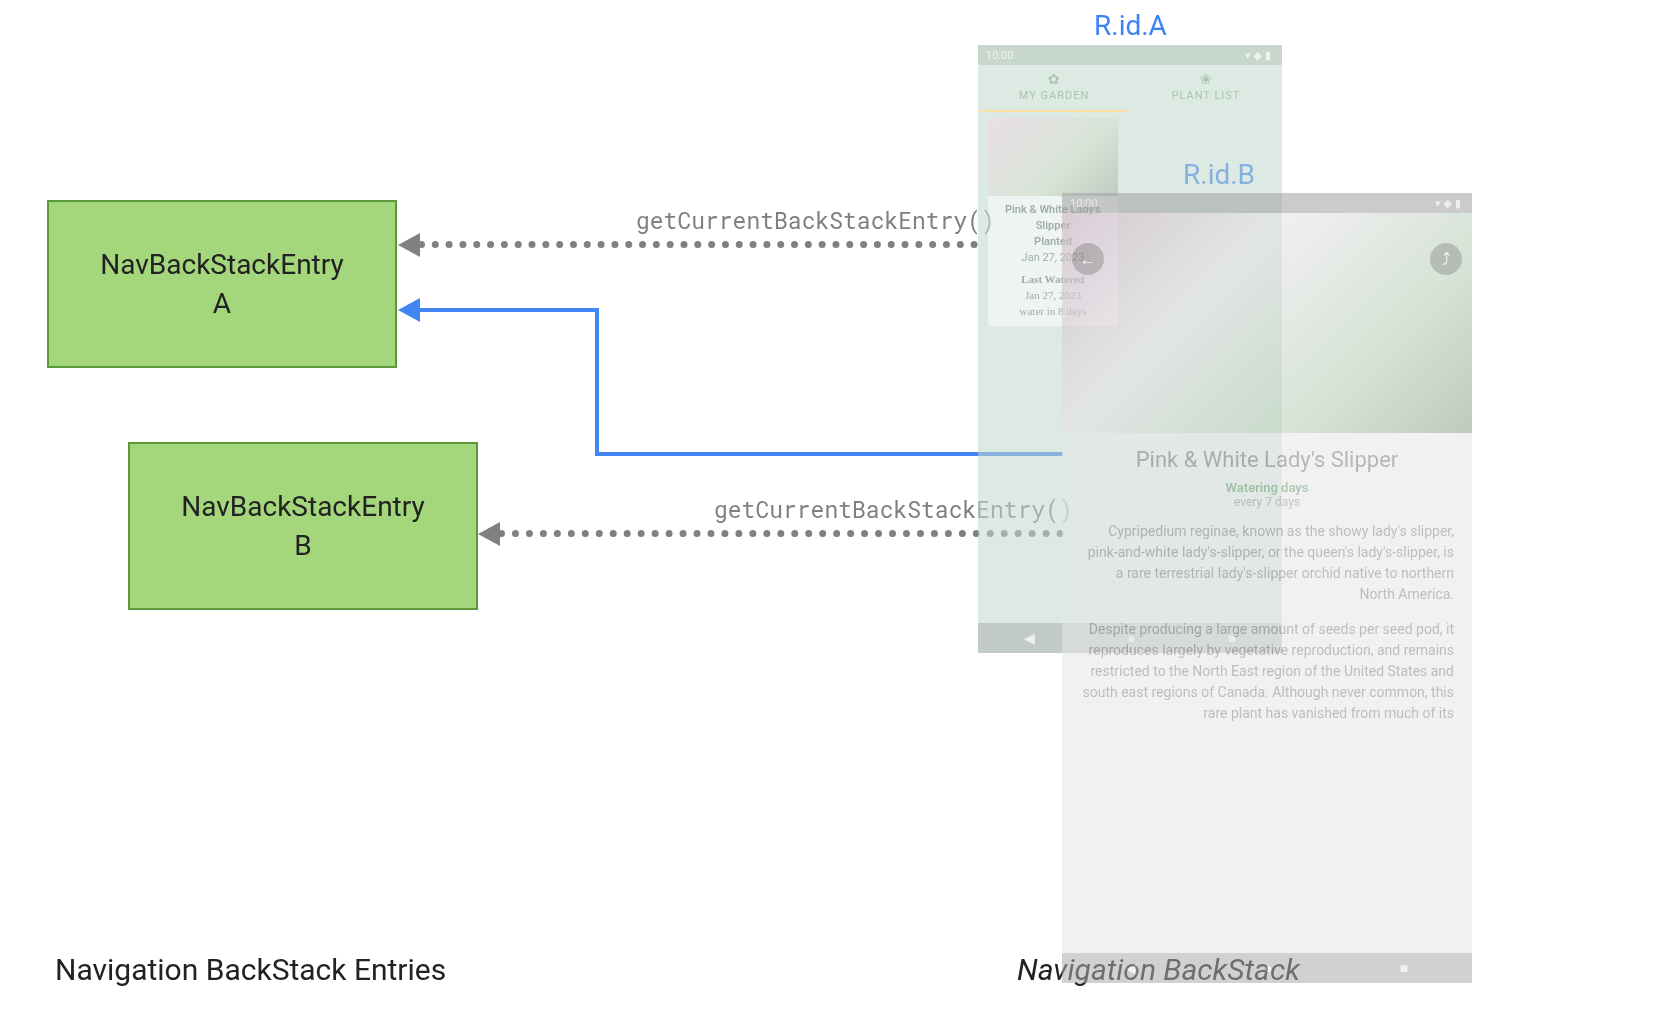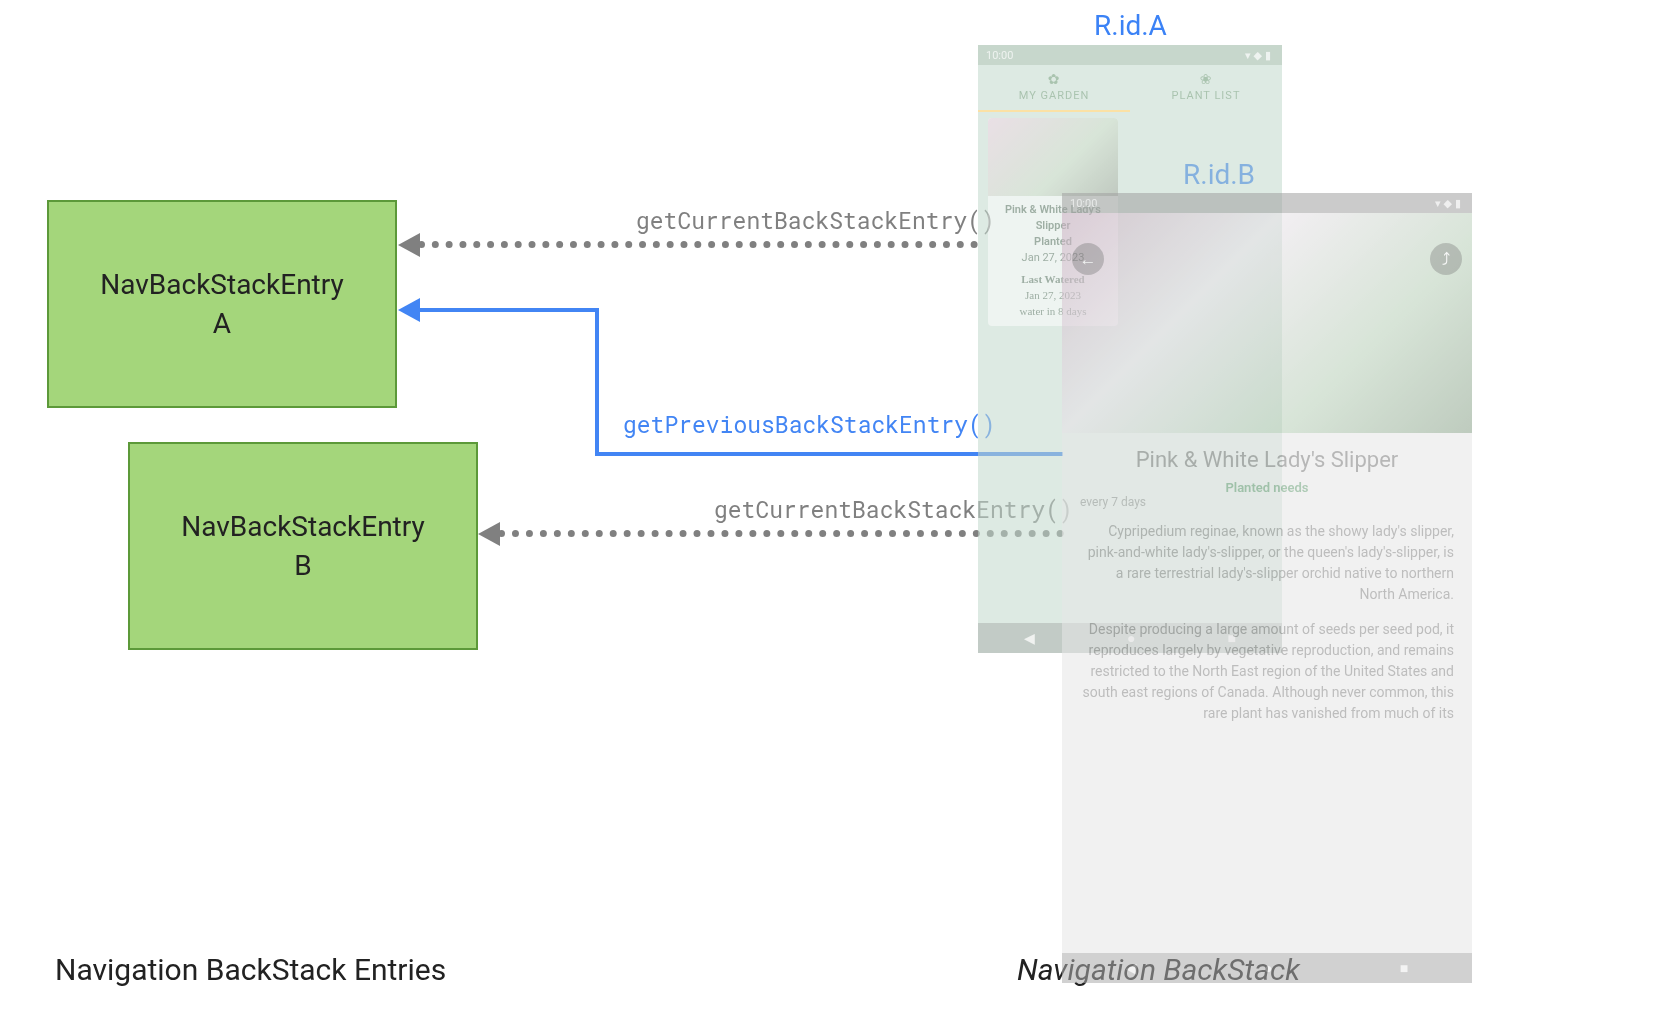"NavBackStackEntry" .entry-box { height: 208px -> 168px }
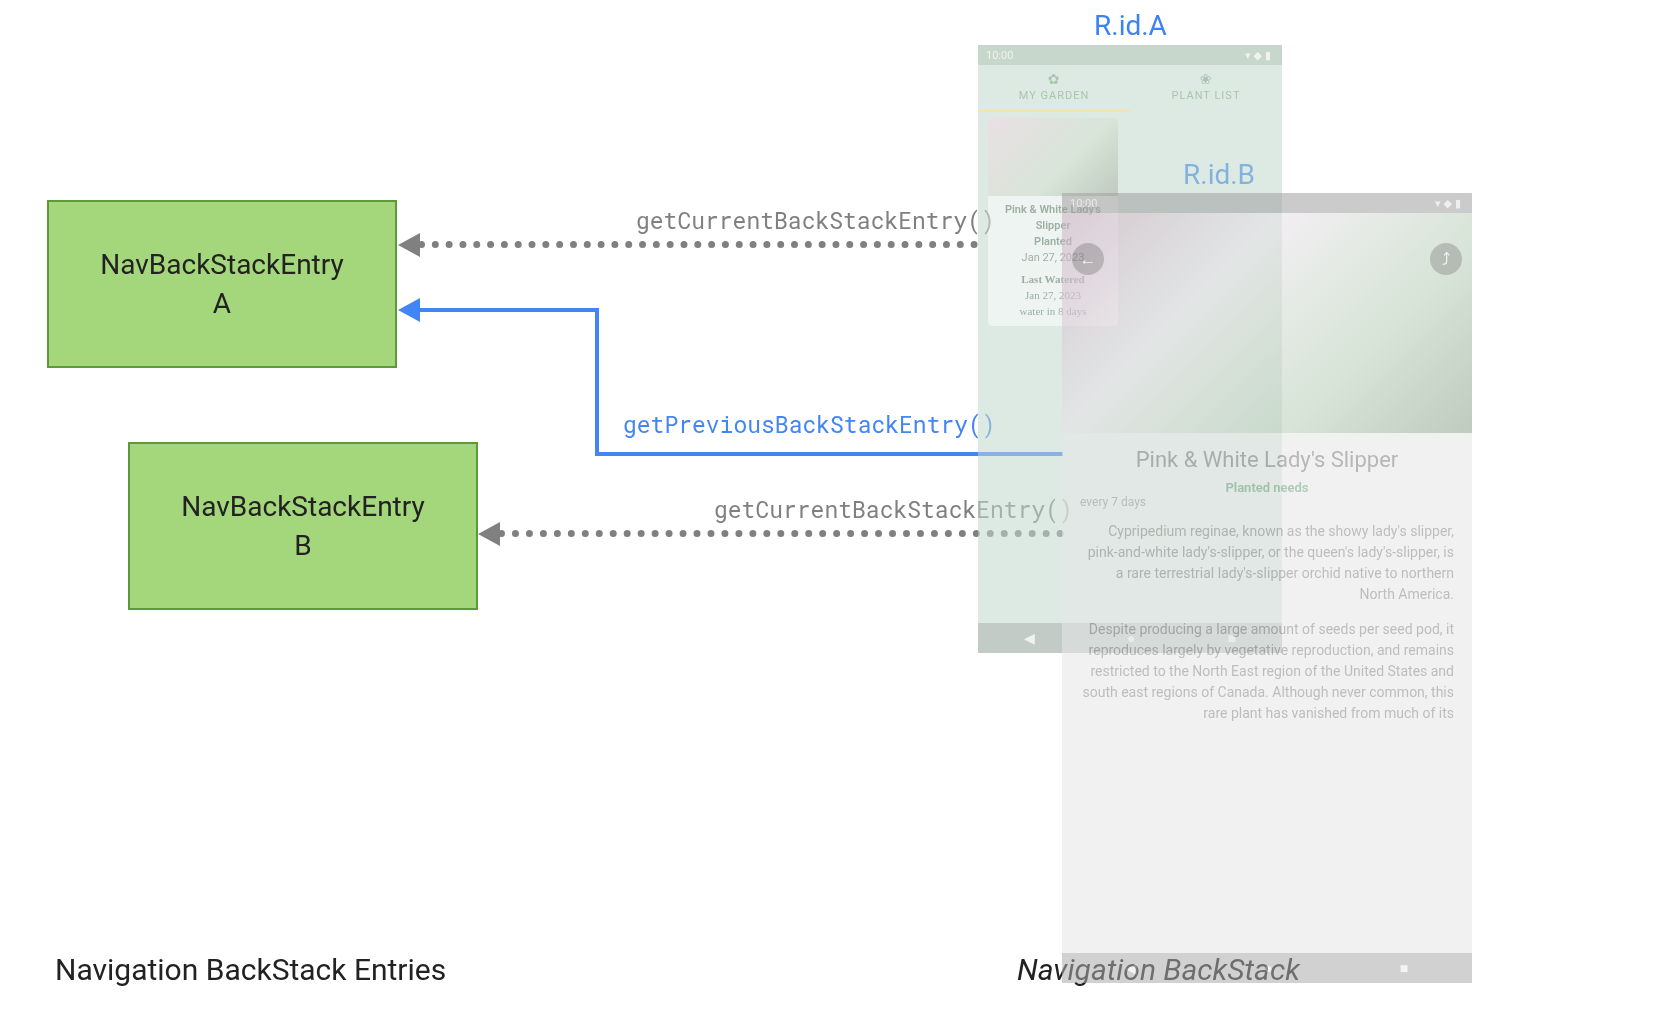"getPreviousBackStackEntry()" div.method-label { html: <div>getPreviousBackStackEntry()</div> -> none }
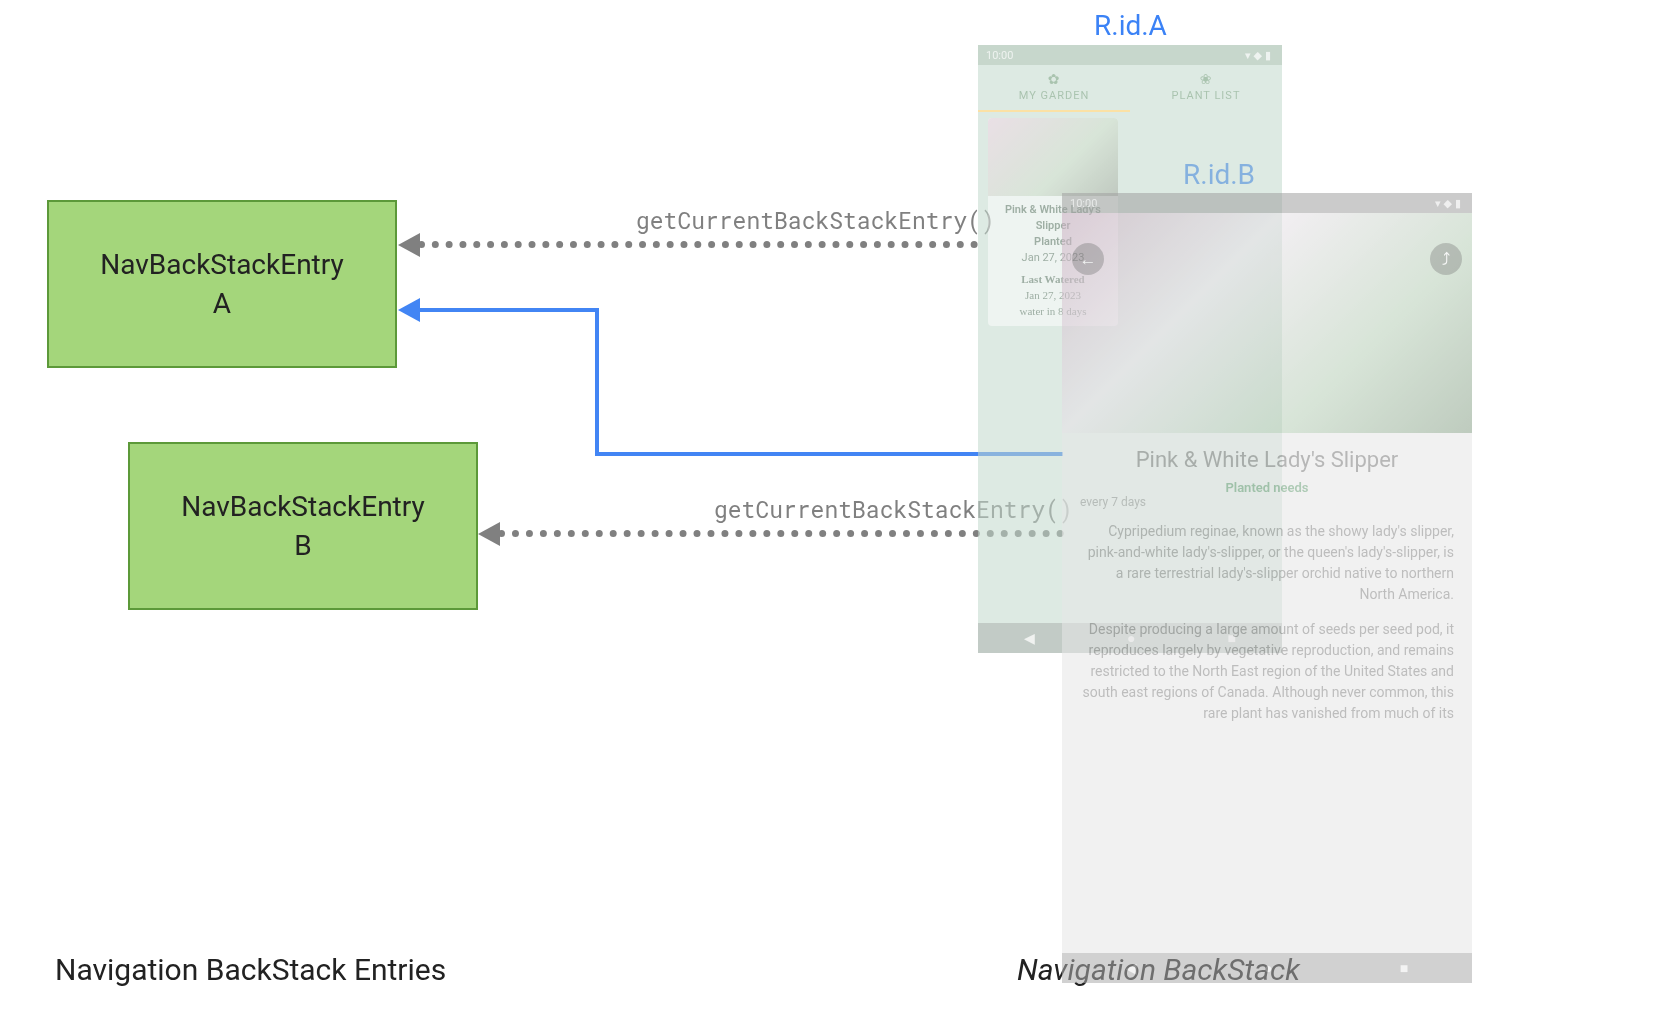"Planted needs" div.wn { text: Planted needs -> Watering days }
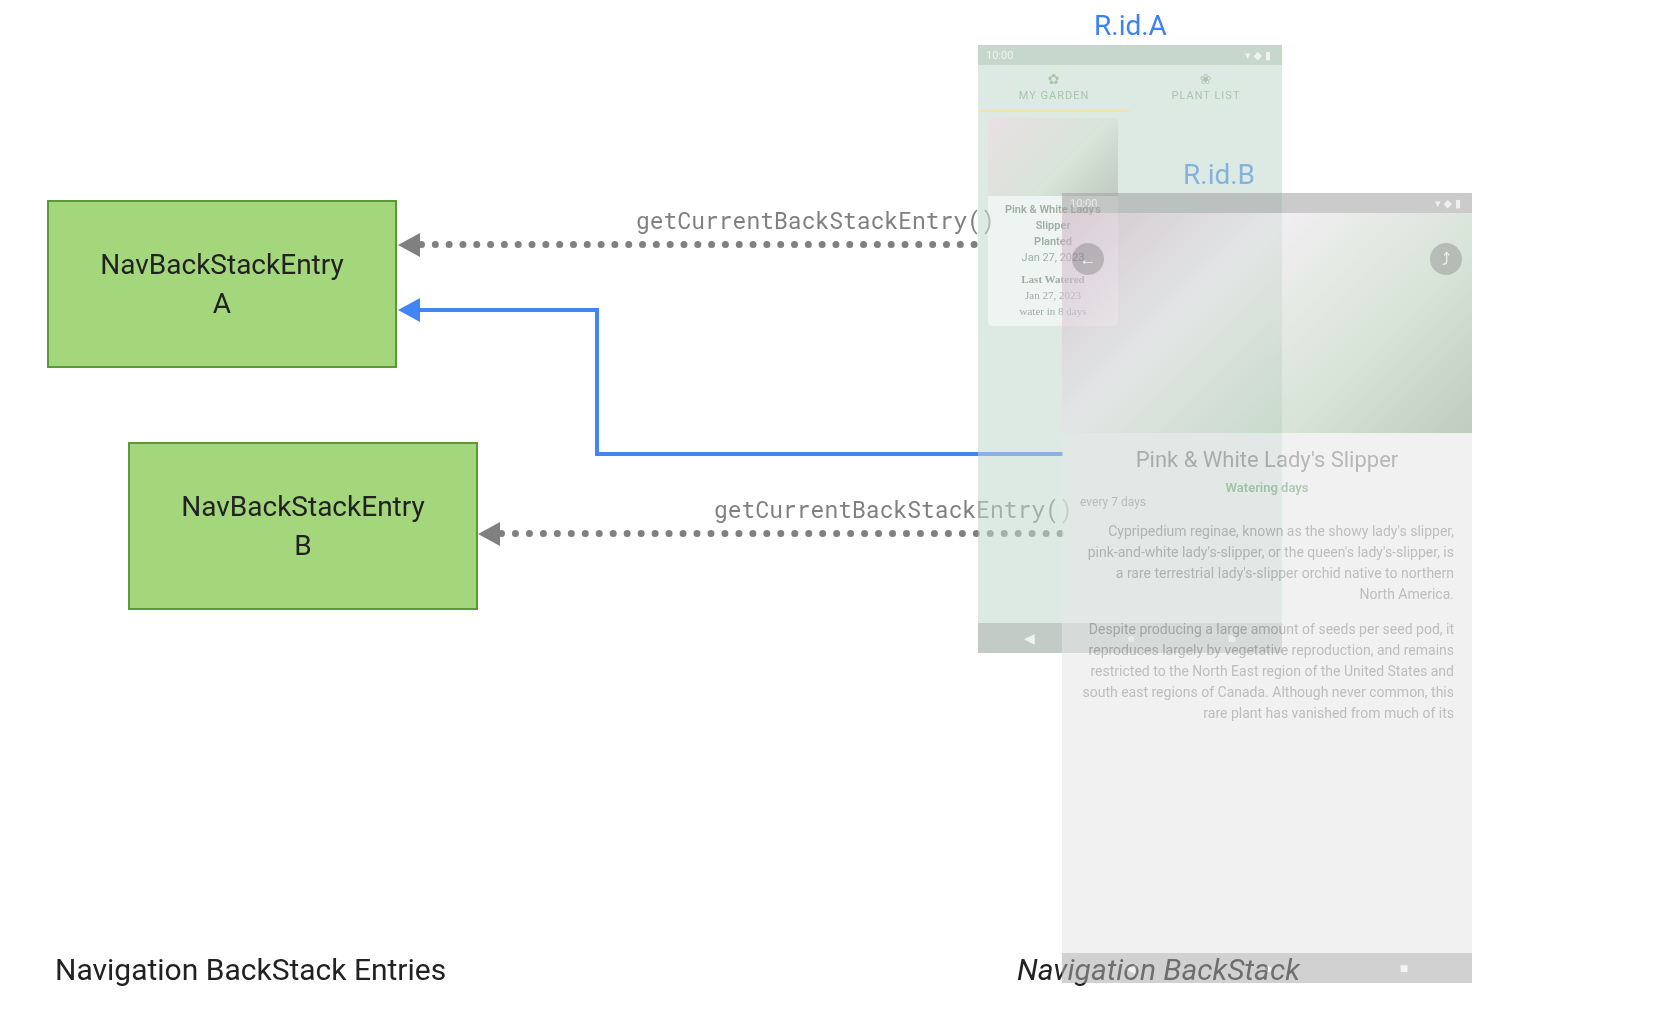"every 7 days" .phone-b .content .wn-sub { text-align: none -> center }
